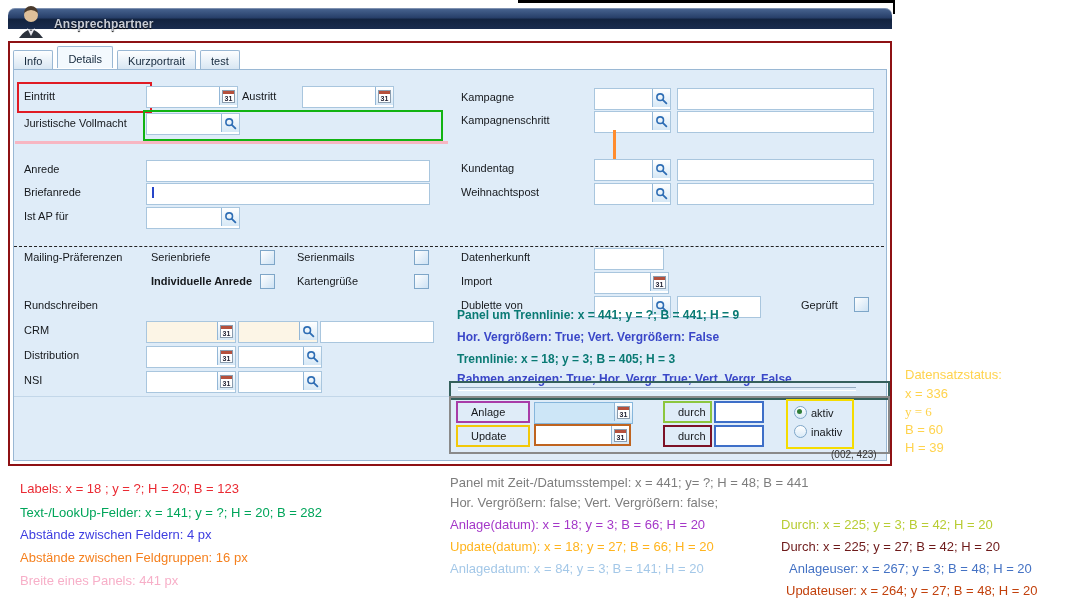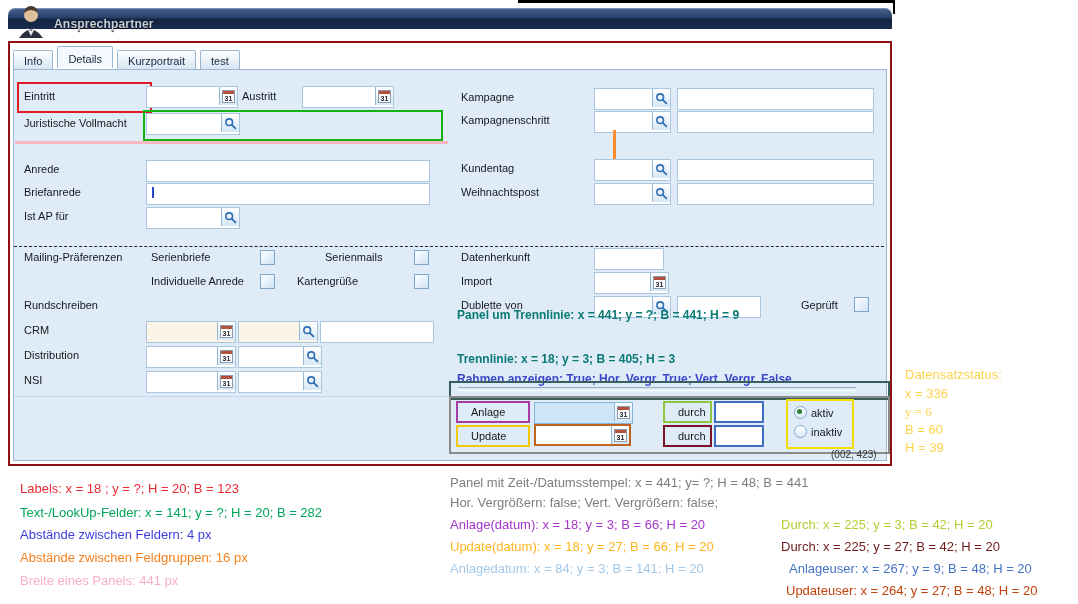"Serienmails" div.lbl { margin-left: 28px -> none }
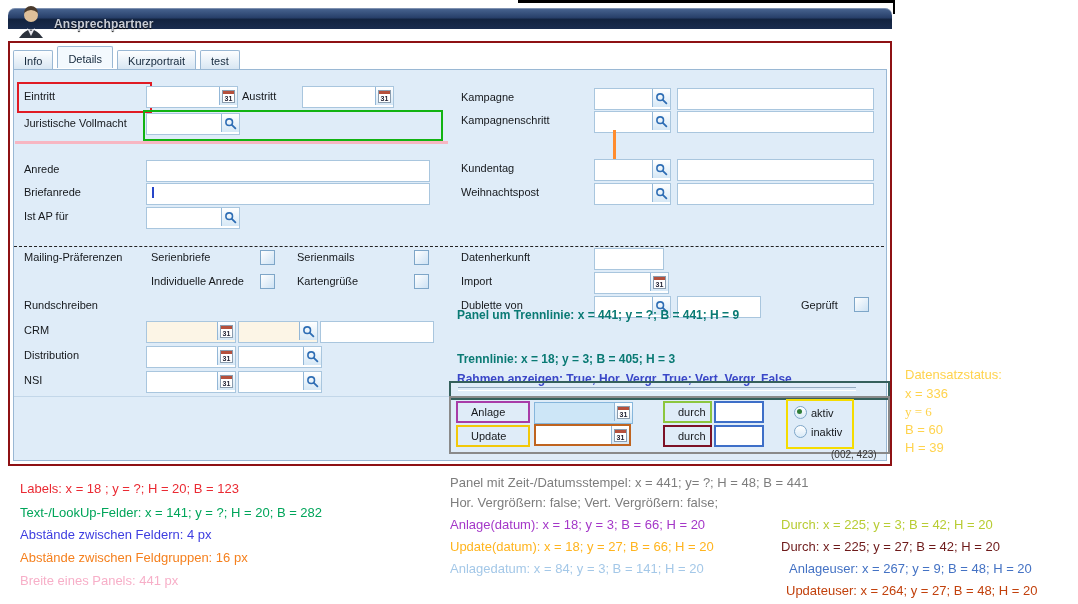"Individuelle Anrede" div.lbl { font-weight: none -> bold }
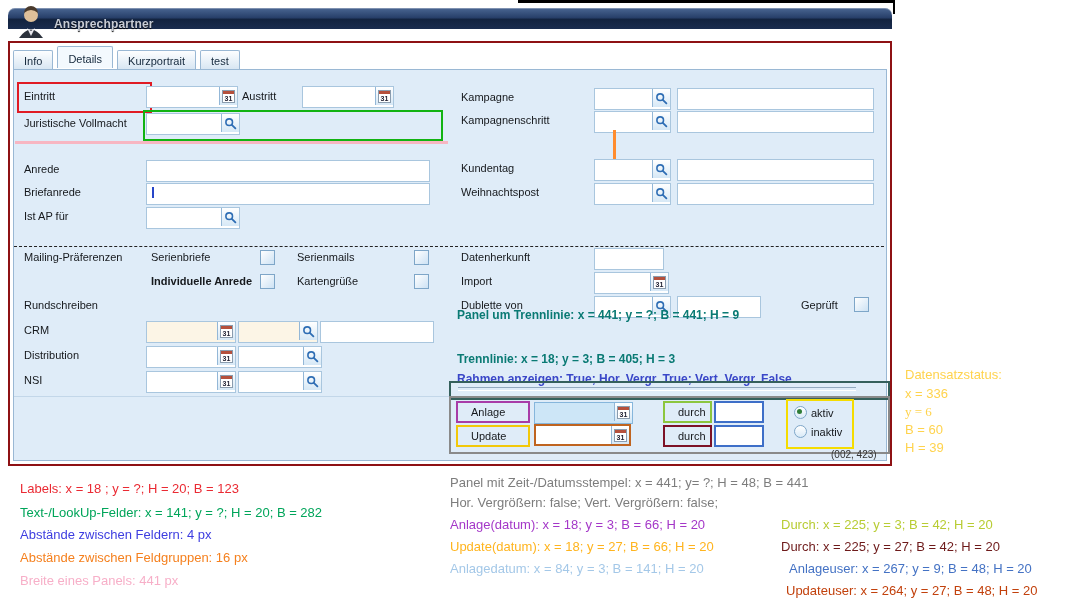"Hor. Vergrößern: True; Vert. Vergrößern:" div.annb { html: none -> <div>Hor. Vergrößern: True; Vert. Vergrößern: False</div> }
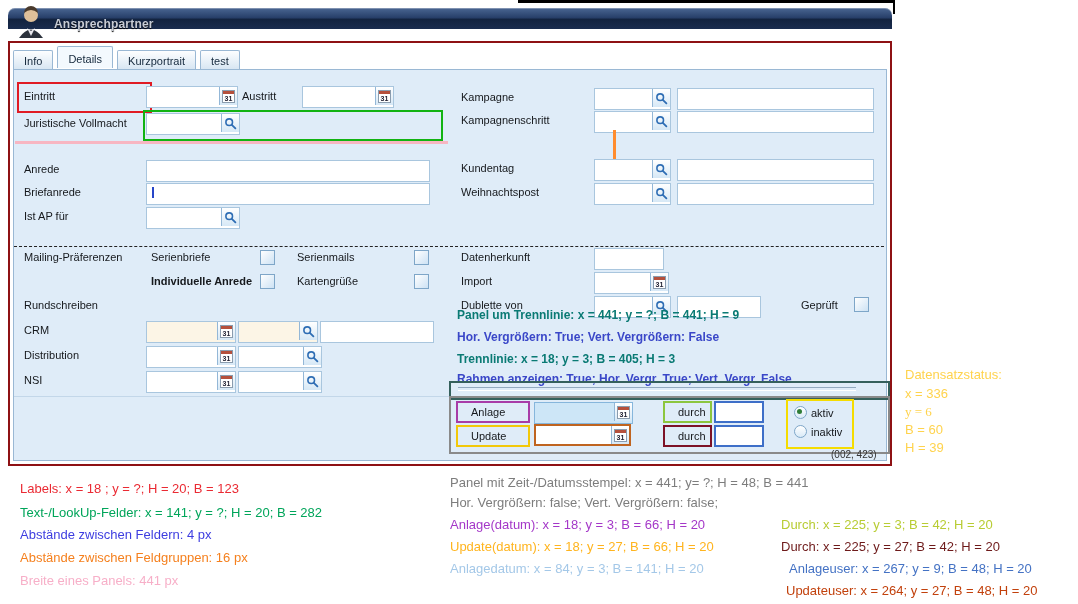"Anlageuser: x = 267; y" div.ann { text: 9 -> 3 }
